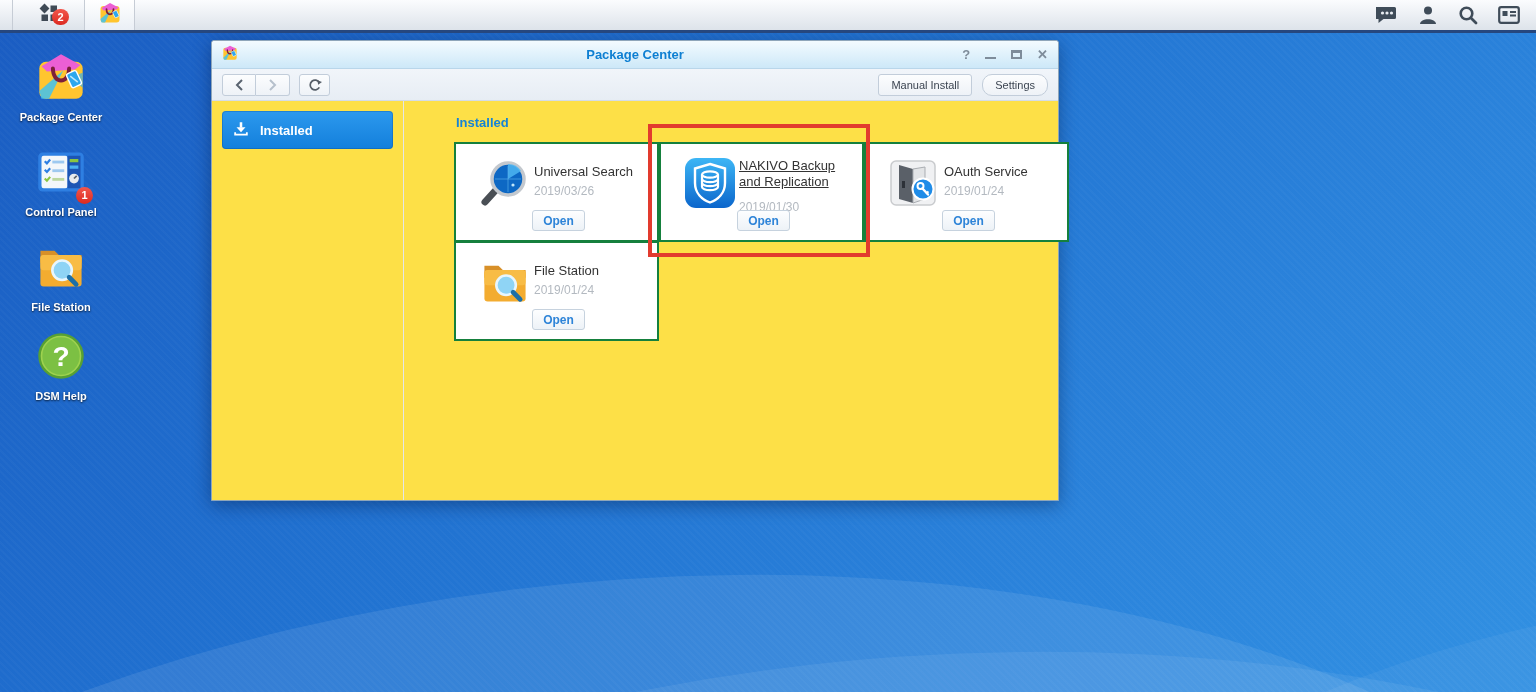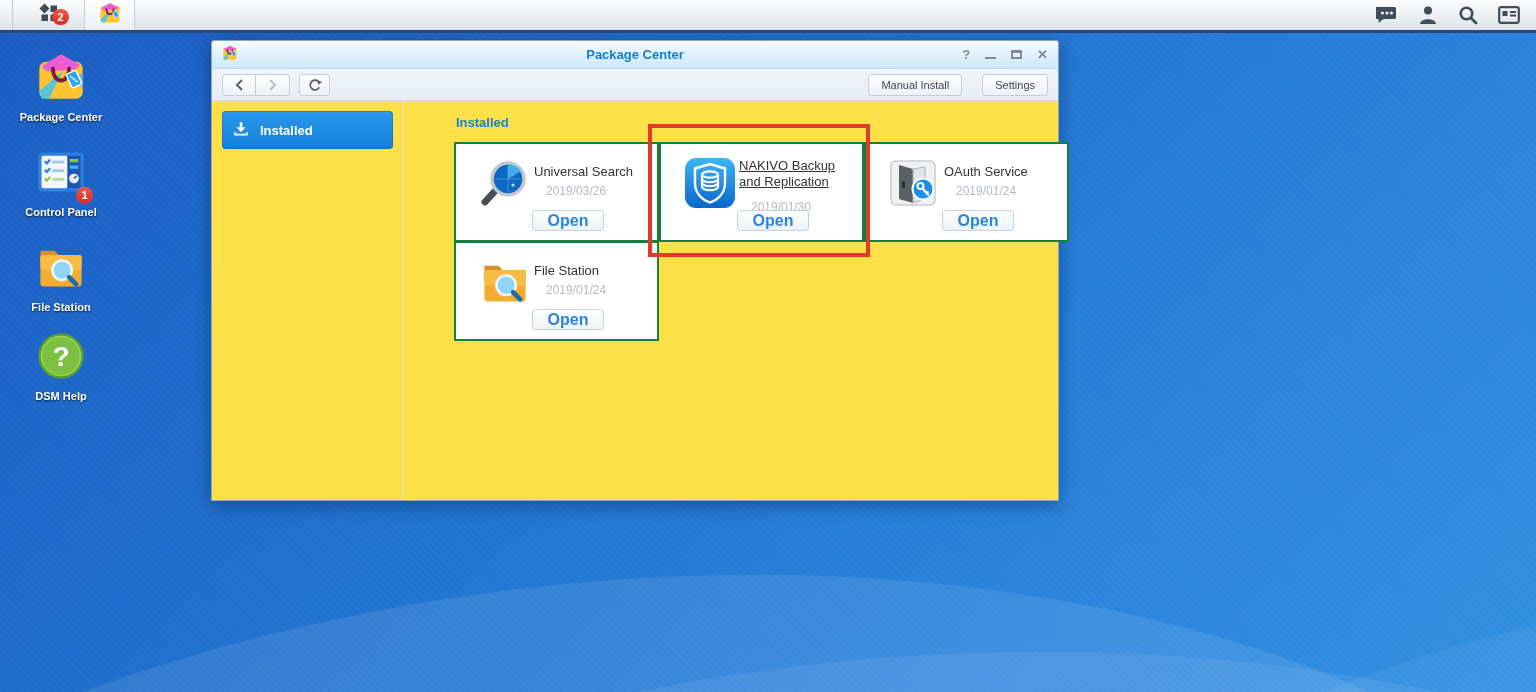"Settings" .txt-btn.st { border-radius: none -> 10px; margin-left: 20px -> 10px }
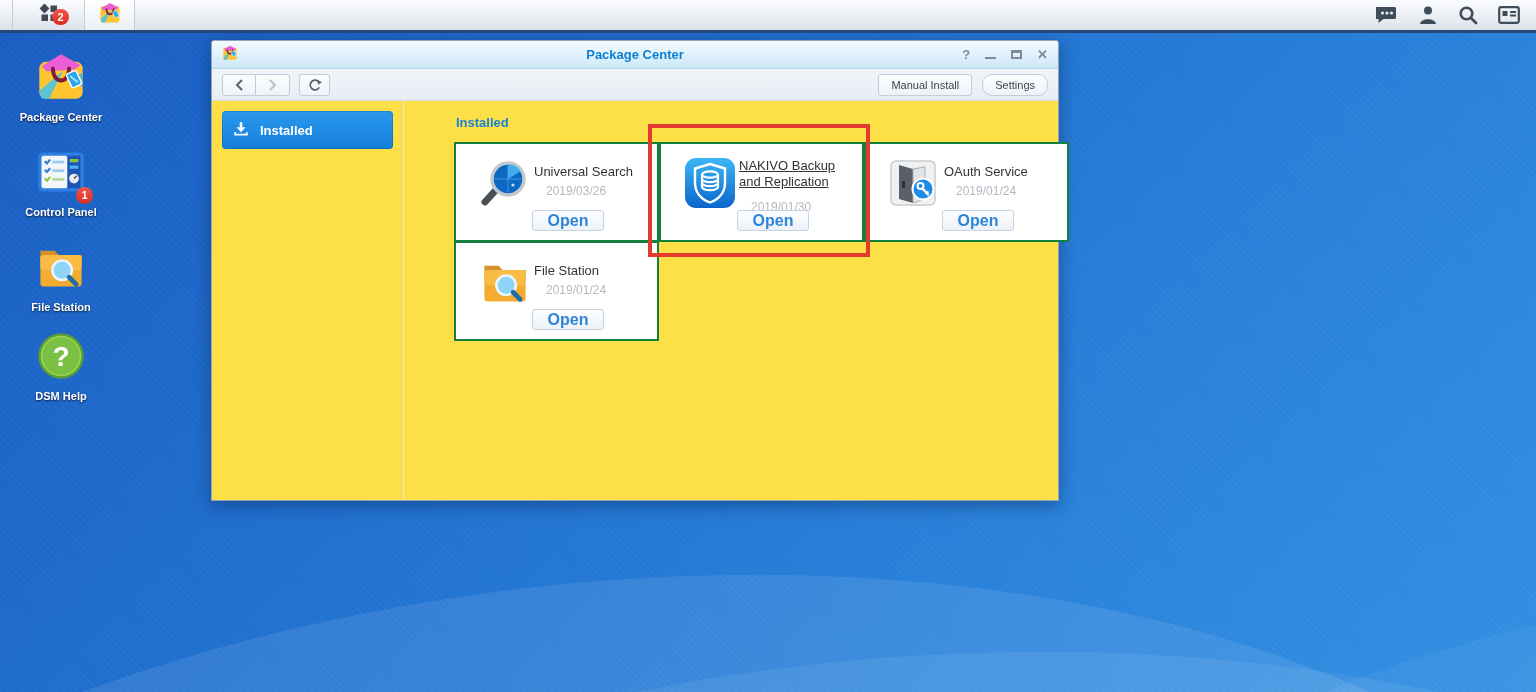"2019/03/26" .card .pkg-date { margin-left: 12px -> none }
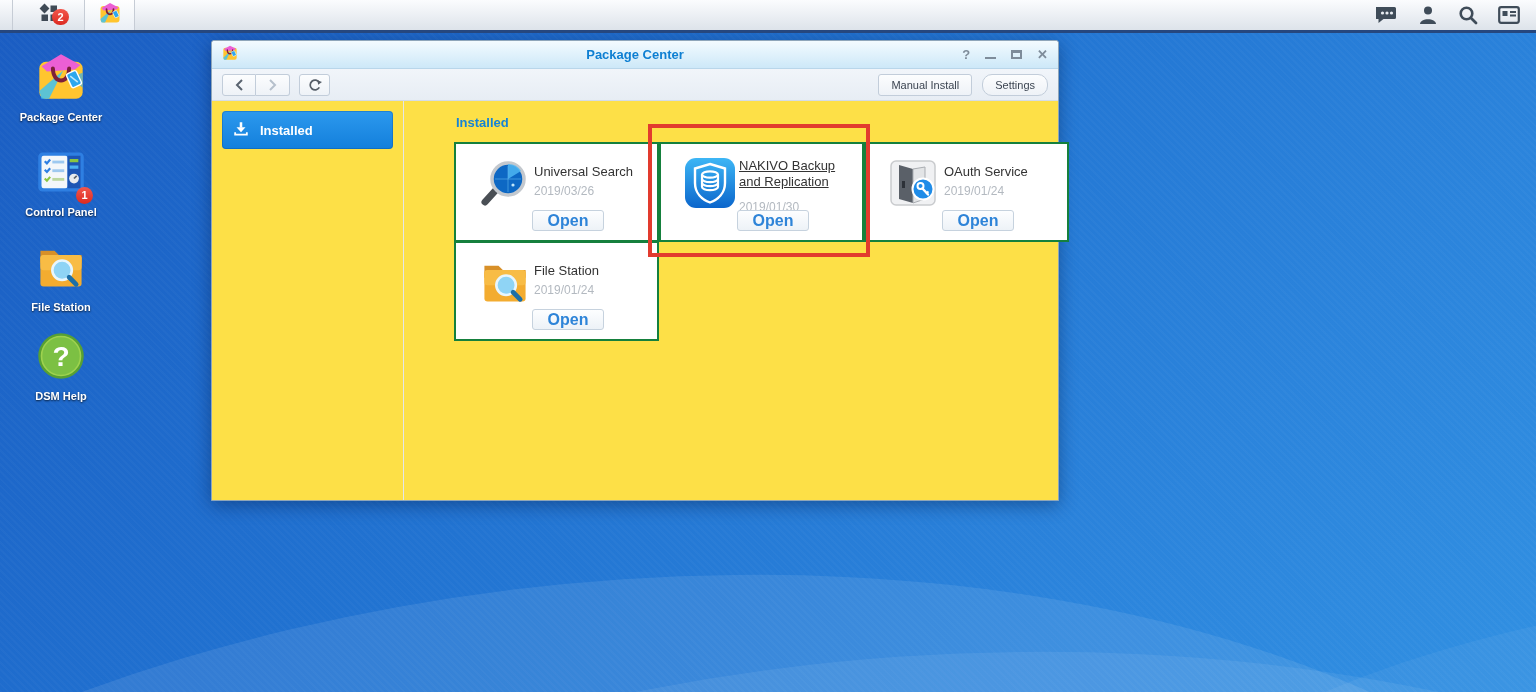"Open" .open-btn { font-size: 16px -> 12px; width: 72px -> 53px }
